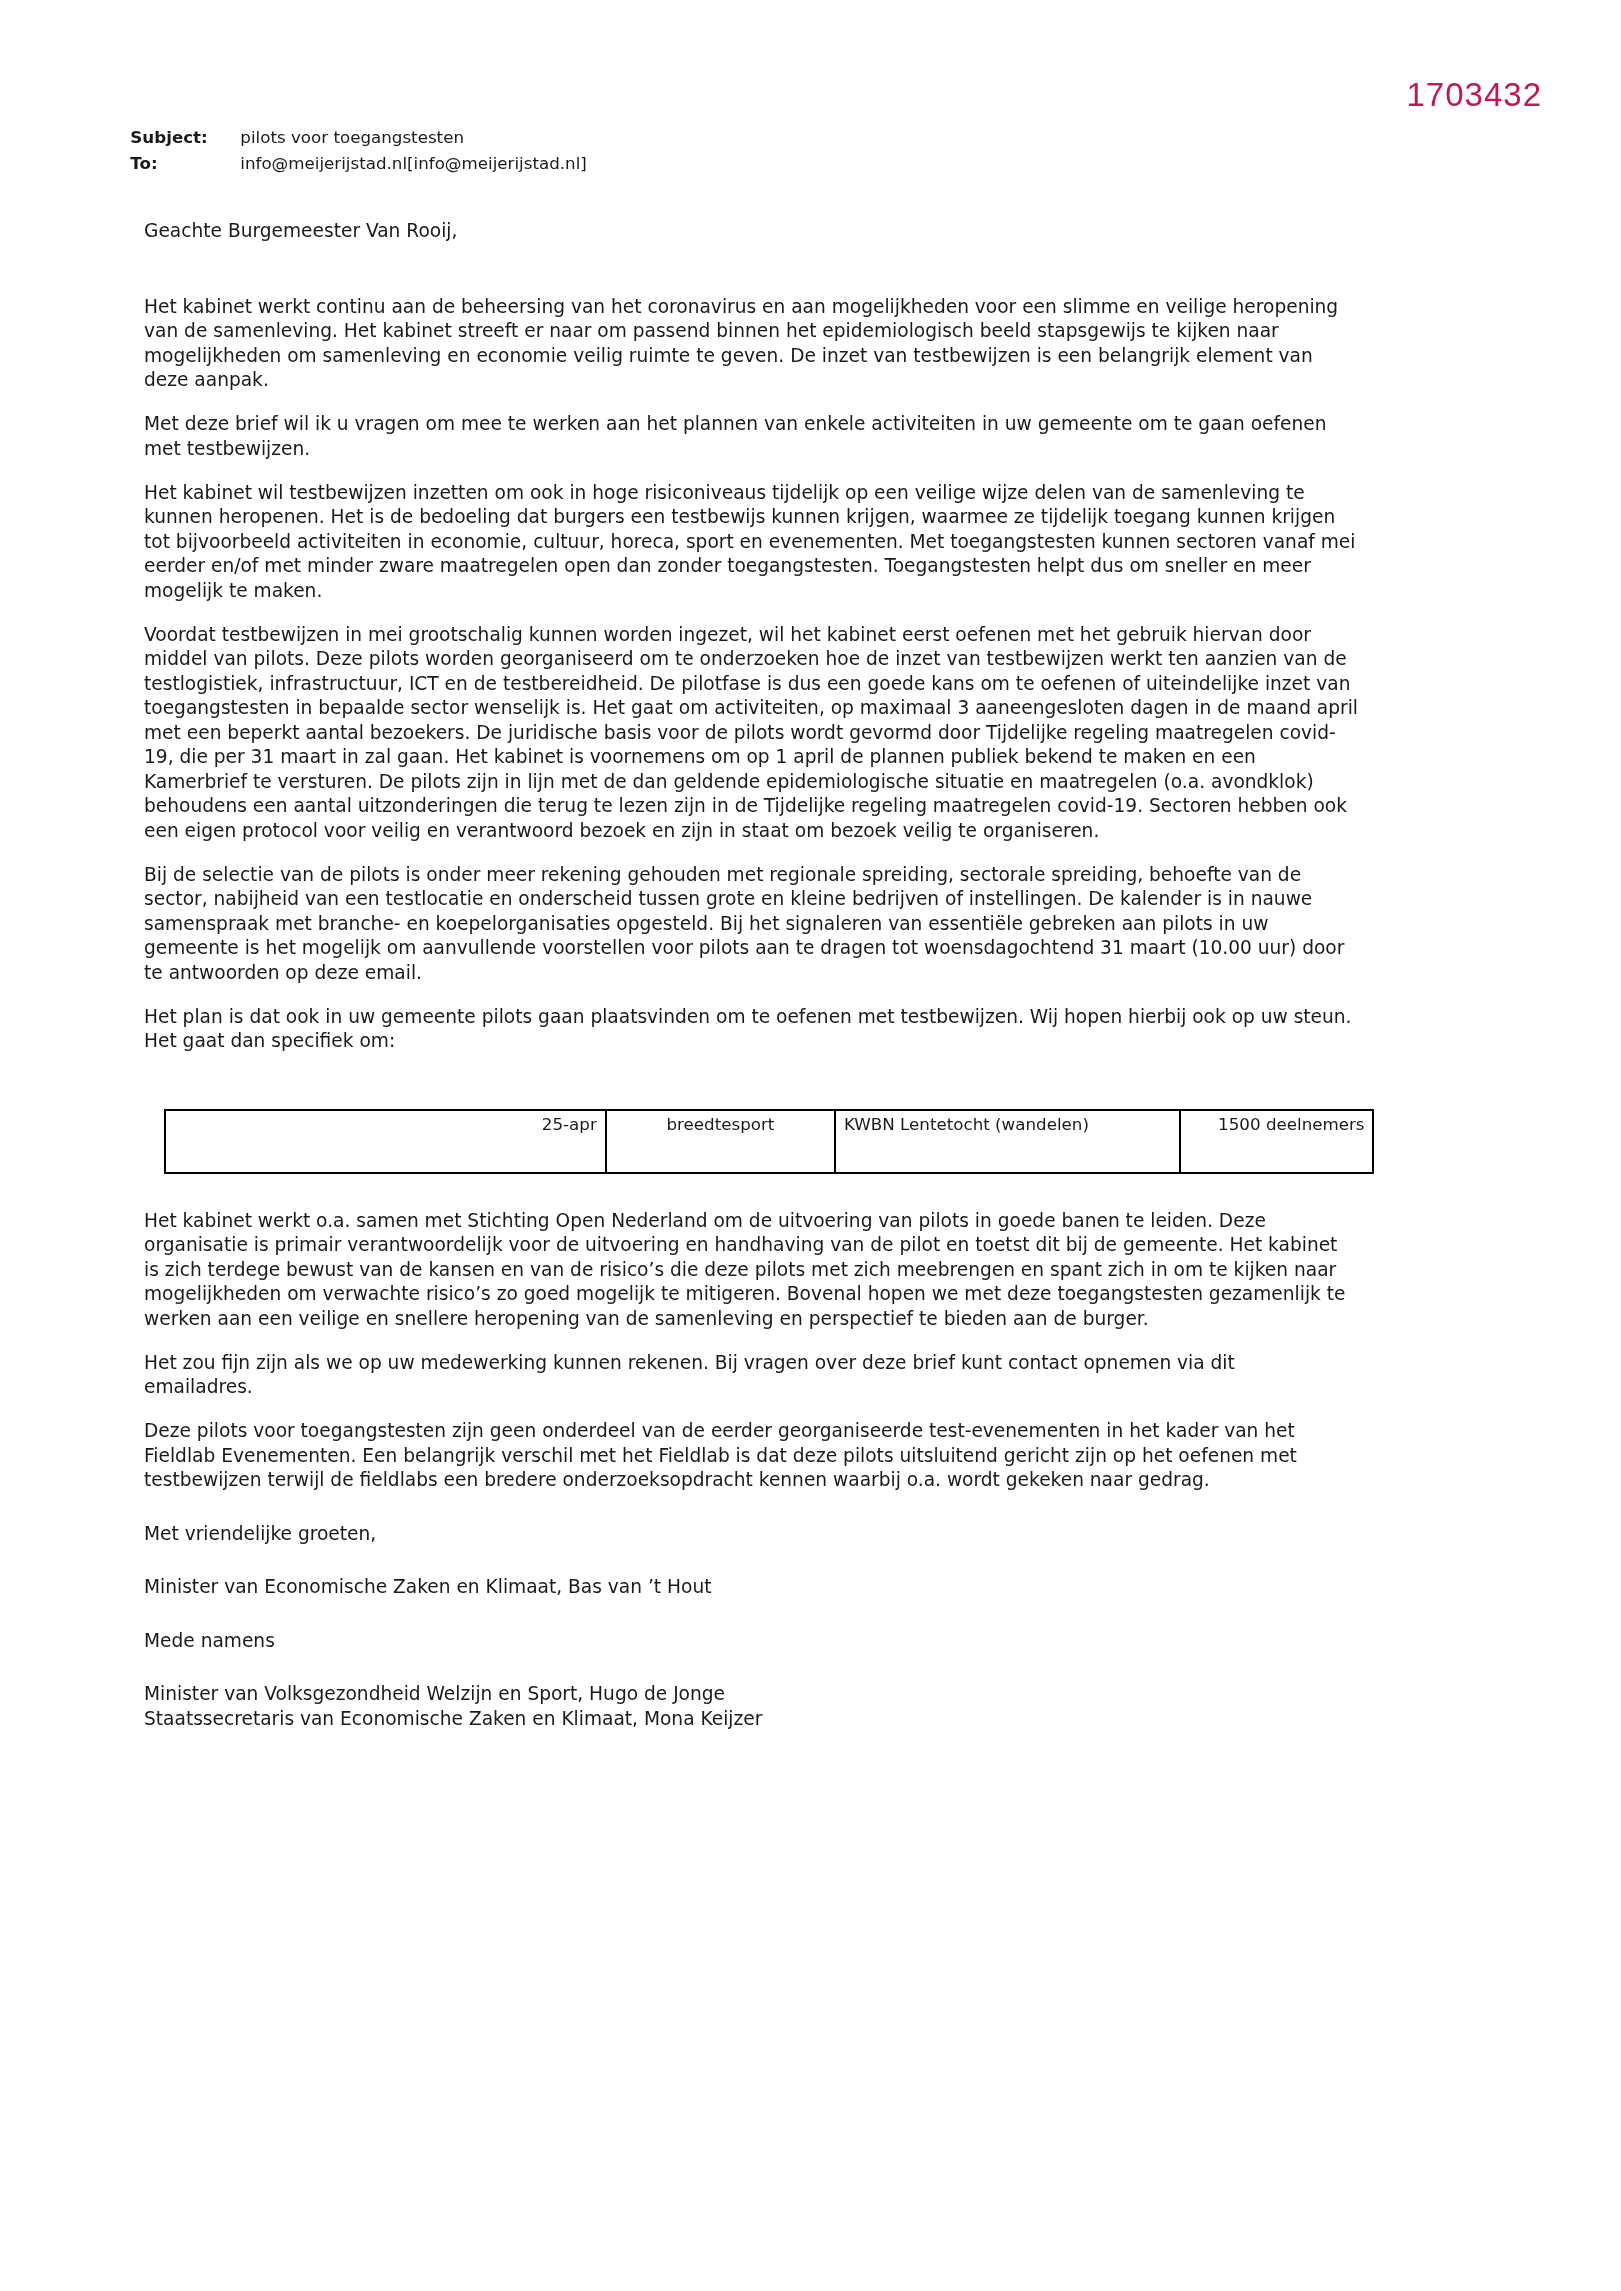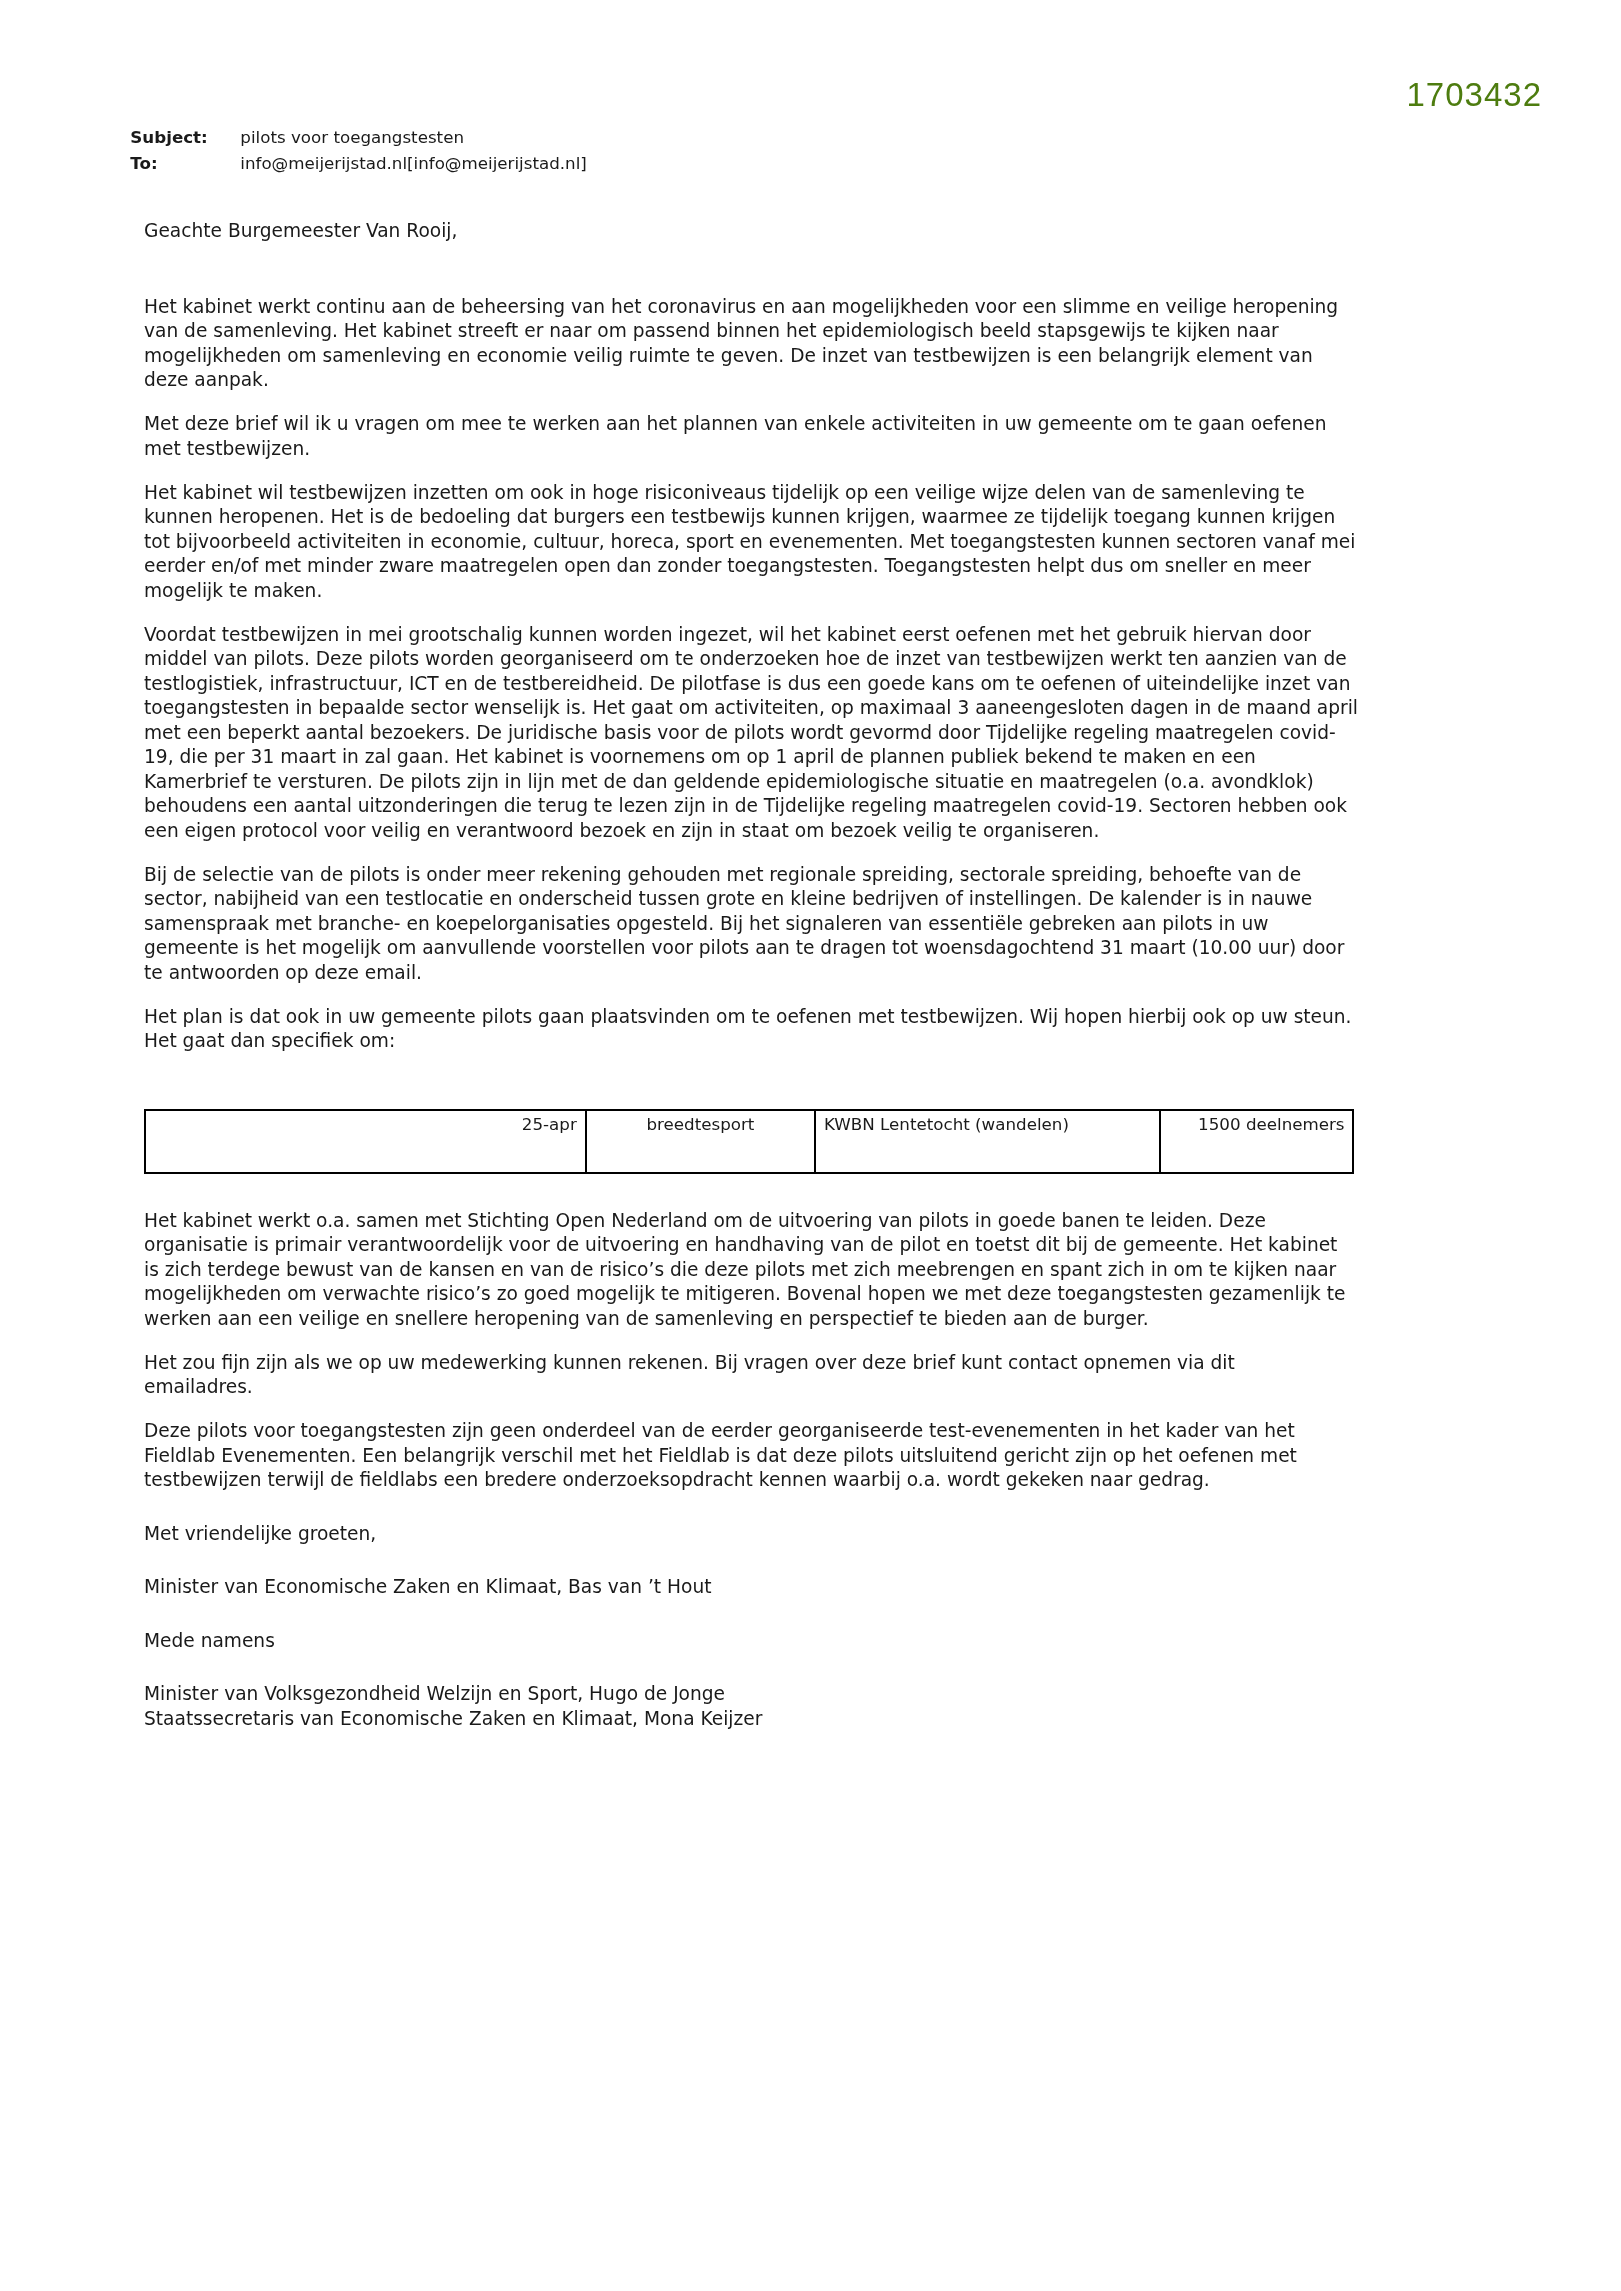"1703432" .doc-number { color: #4d7c0f -> #be185d }
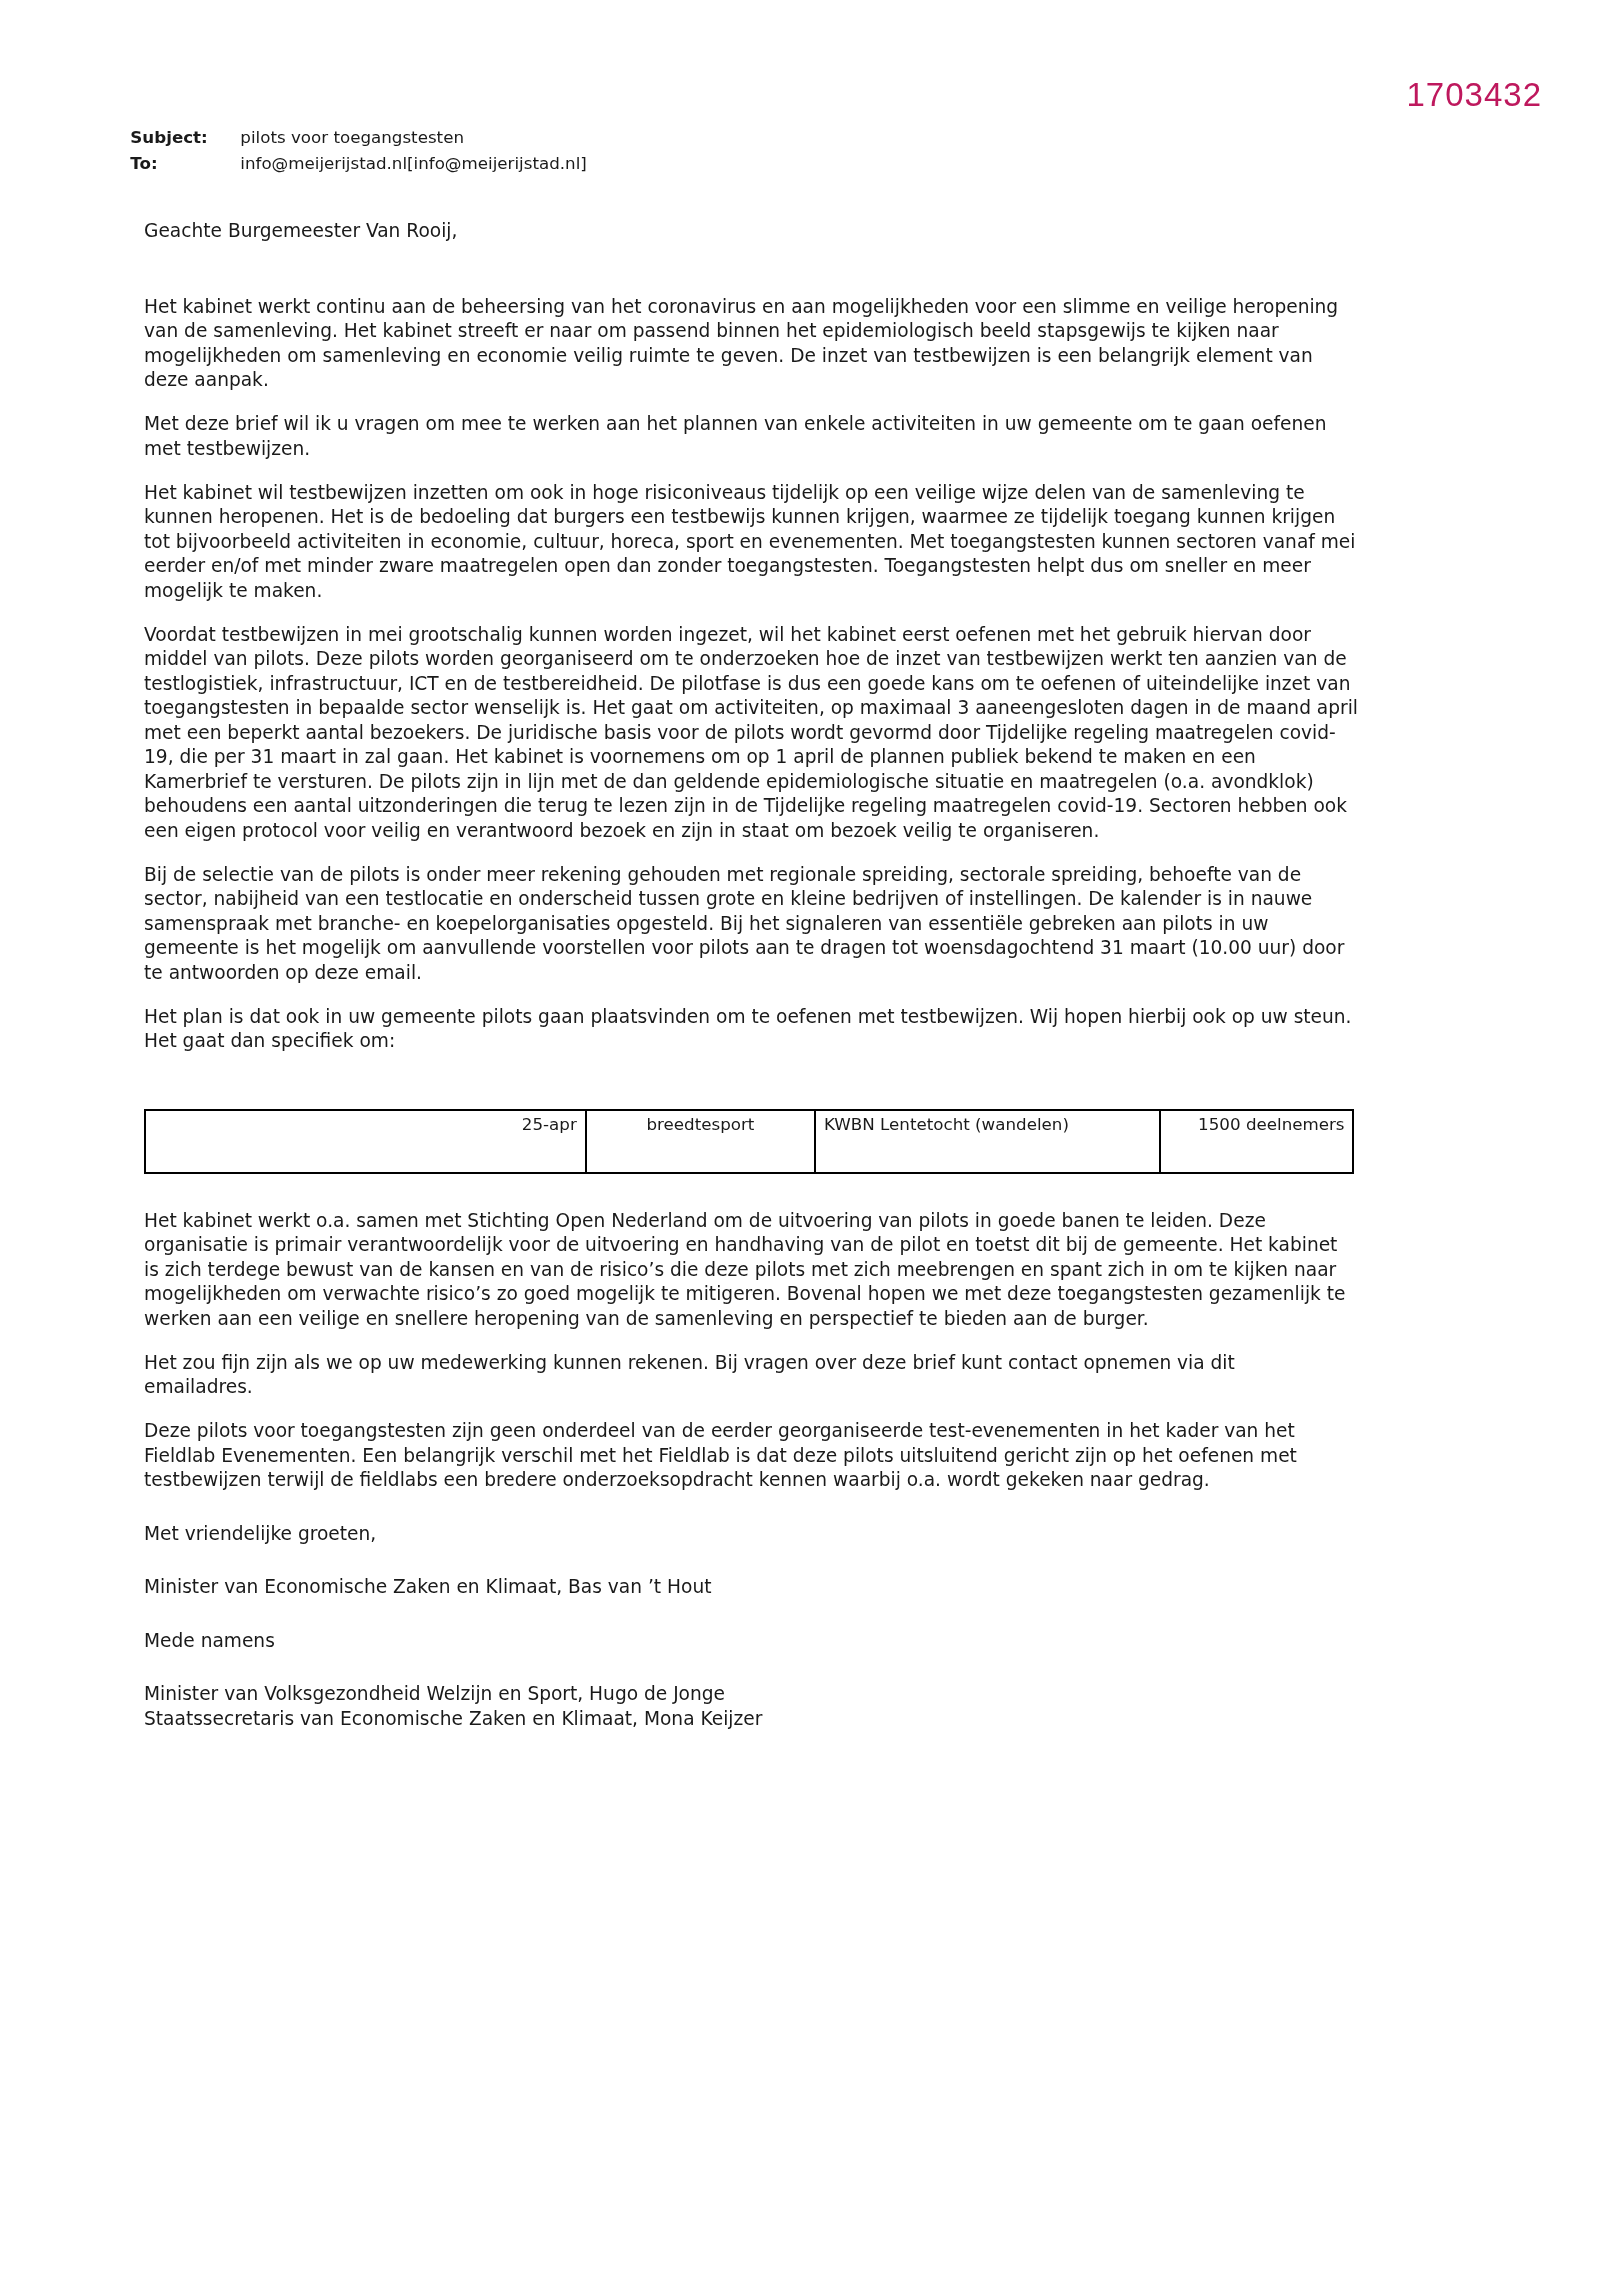"25-apr" .pilot-table { margin-left: none -> 20px }
